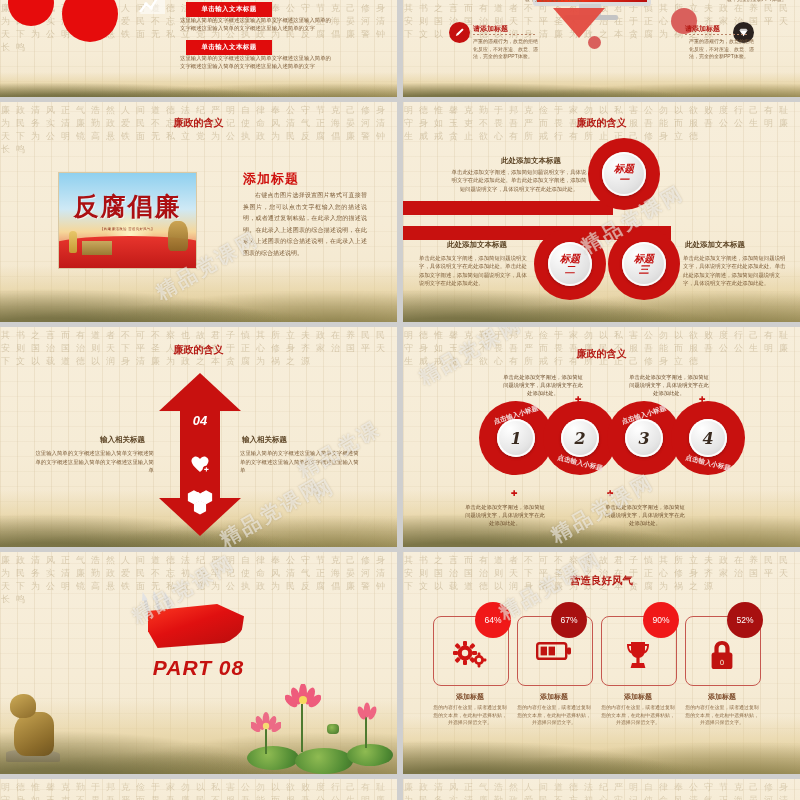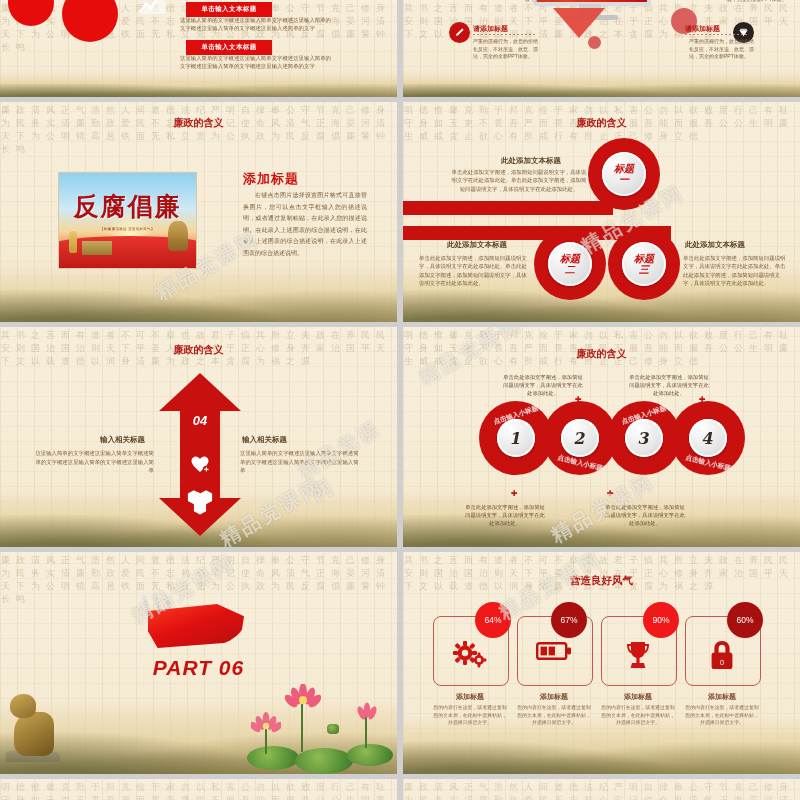"60%" div.pct { text: 60% -> 52% }
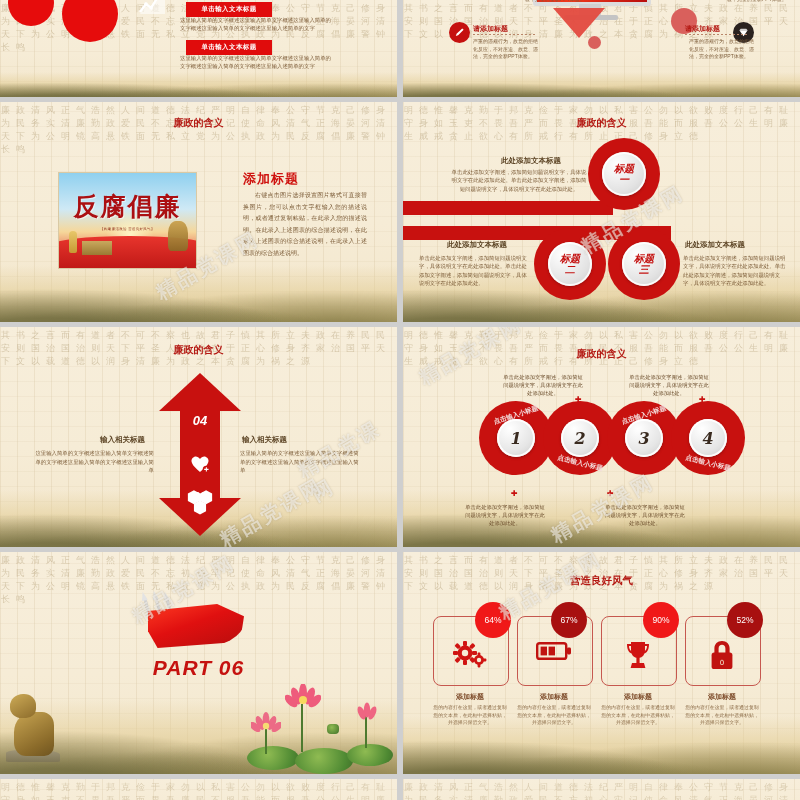"PART 06" div.pnum { text: 06 -> 08 }
